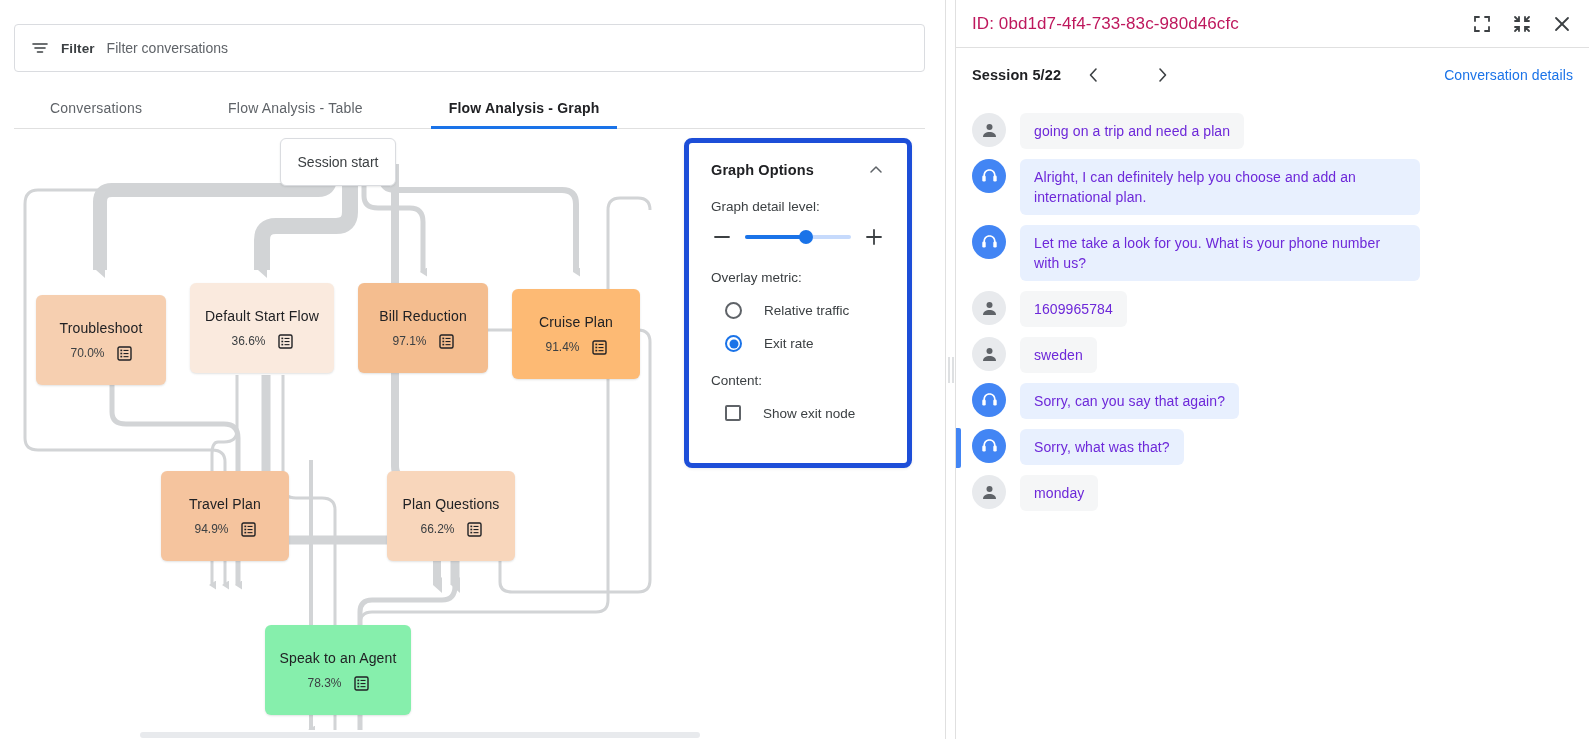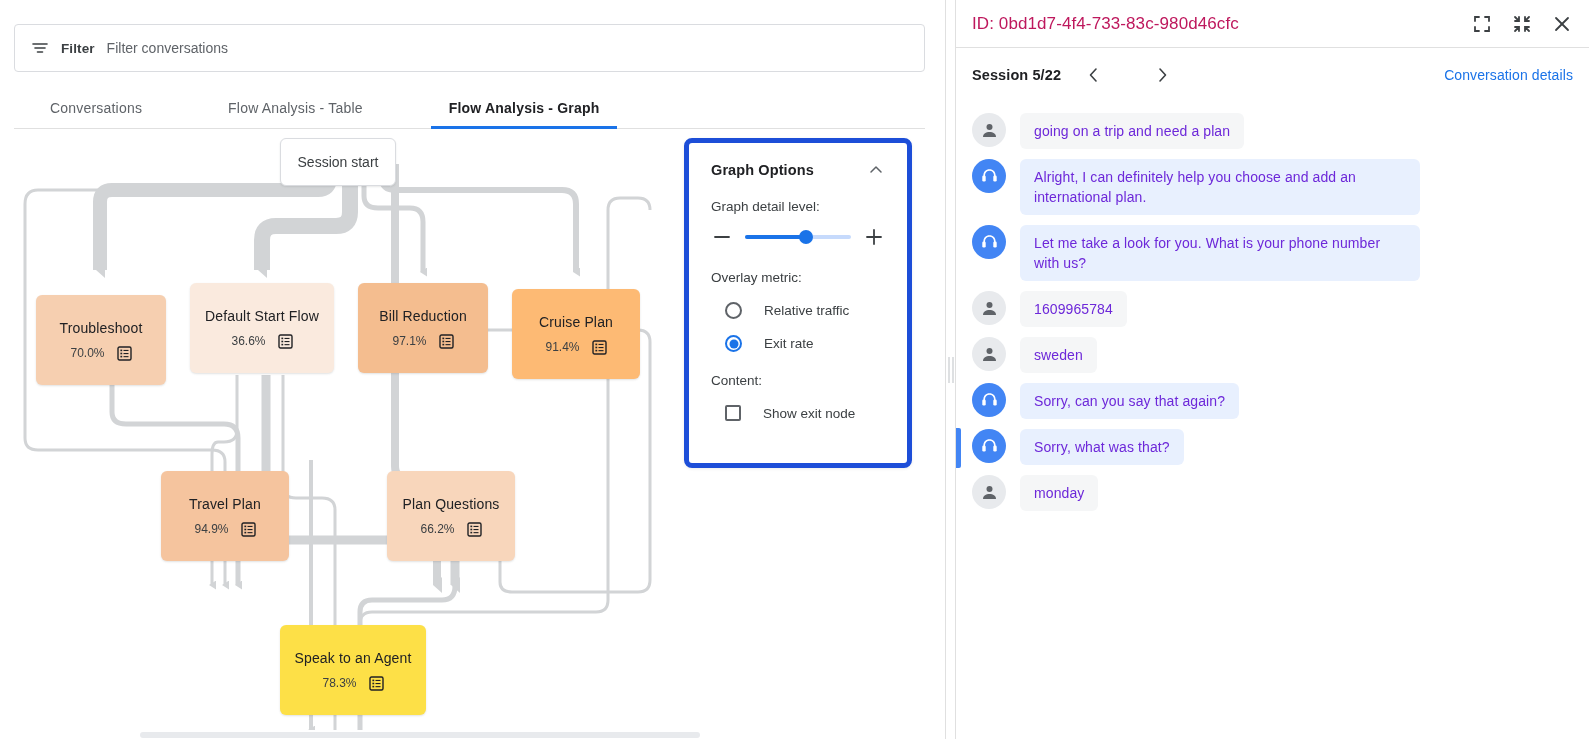"Speak to an Agent" div.node { background: #fde047 -> #86efac; left: 280px -> 265px }
